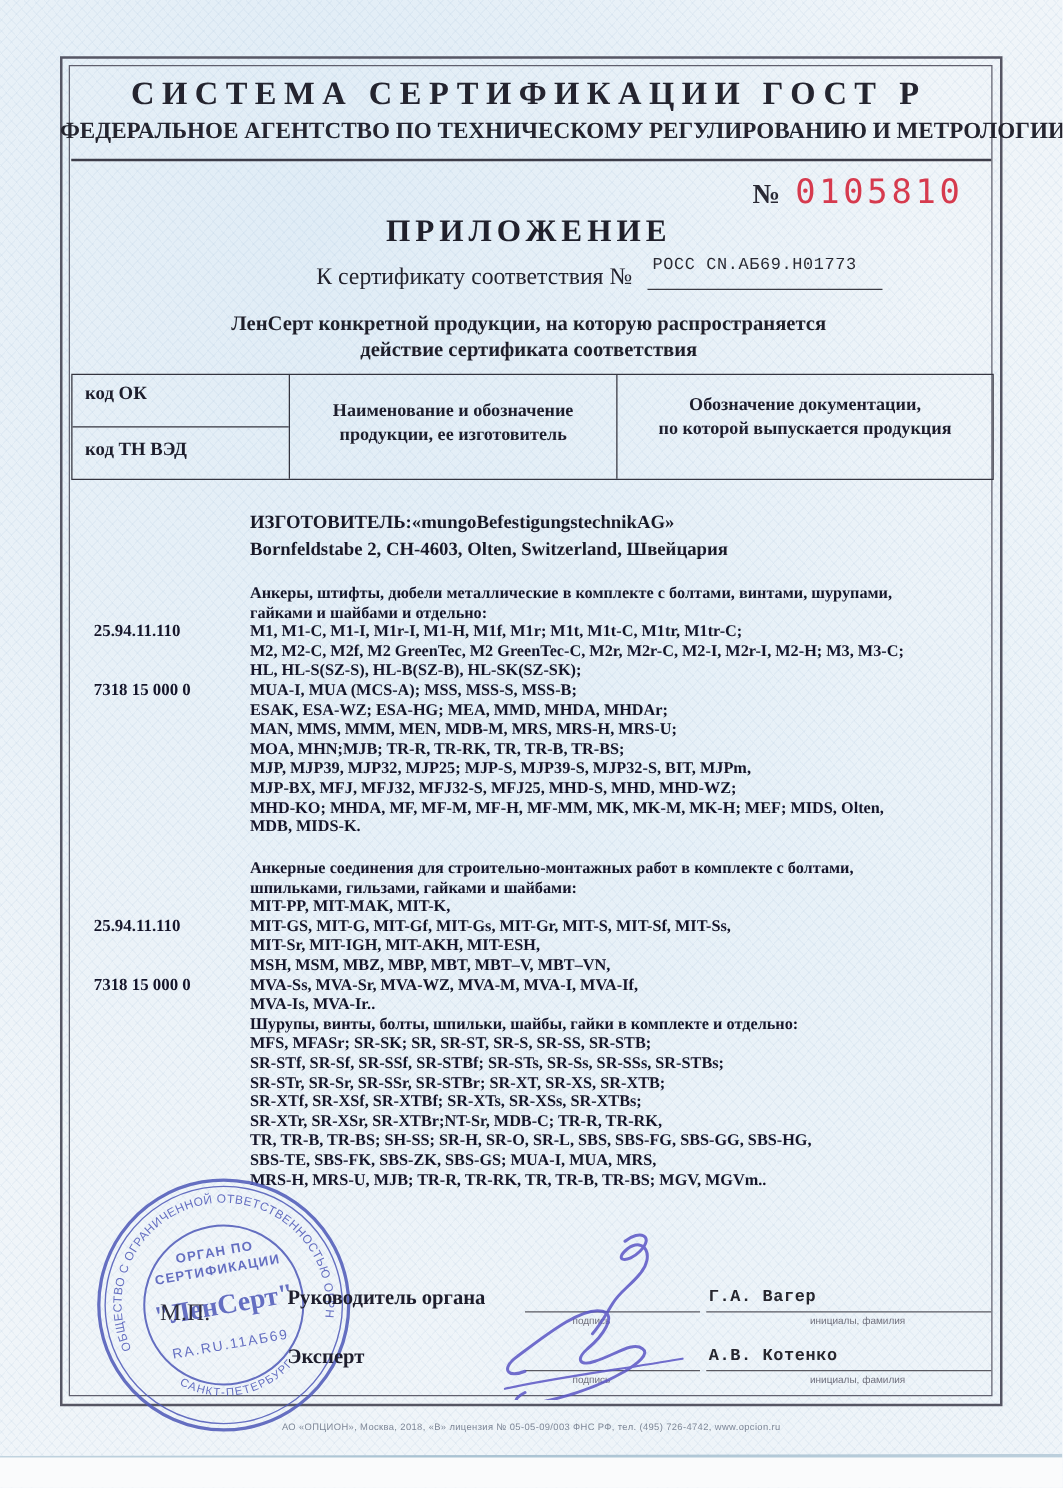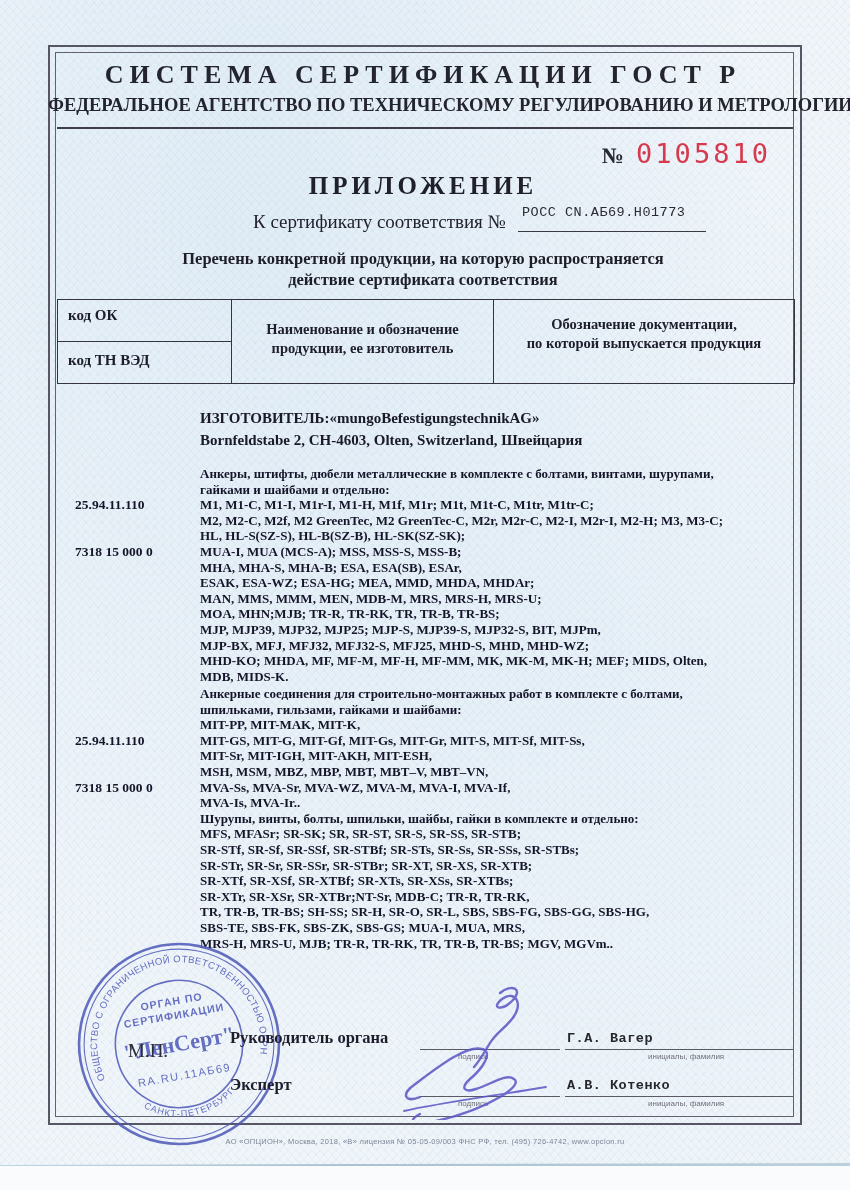"Перечень конкретной продукции, на" div.abs { text: Перечень -> ЛенСерт }
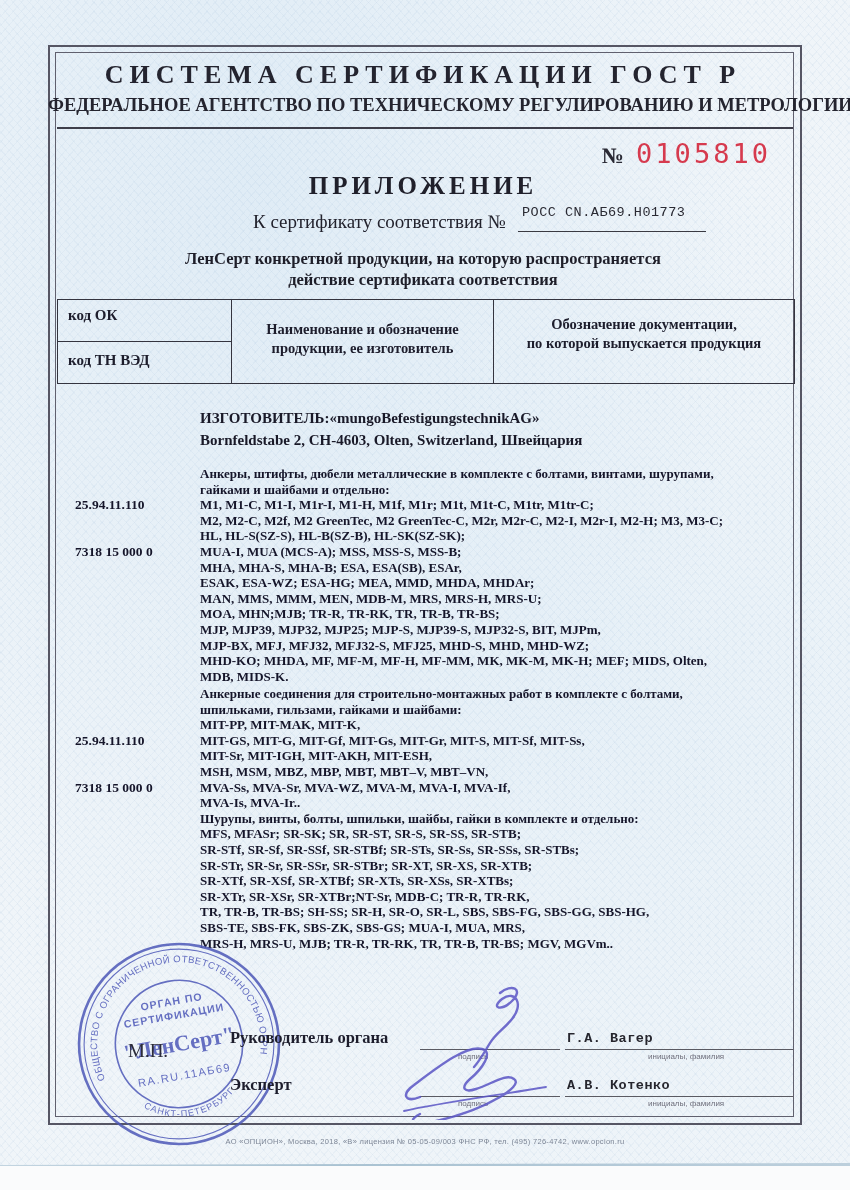"MHA, MHA-S, MHA-B; ESA, ESA(SB)," div.tline { html: <div>MHA, MHA-S, MHA-B; ESA, ESA(SB), ESAr,</div> -> none }
